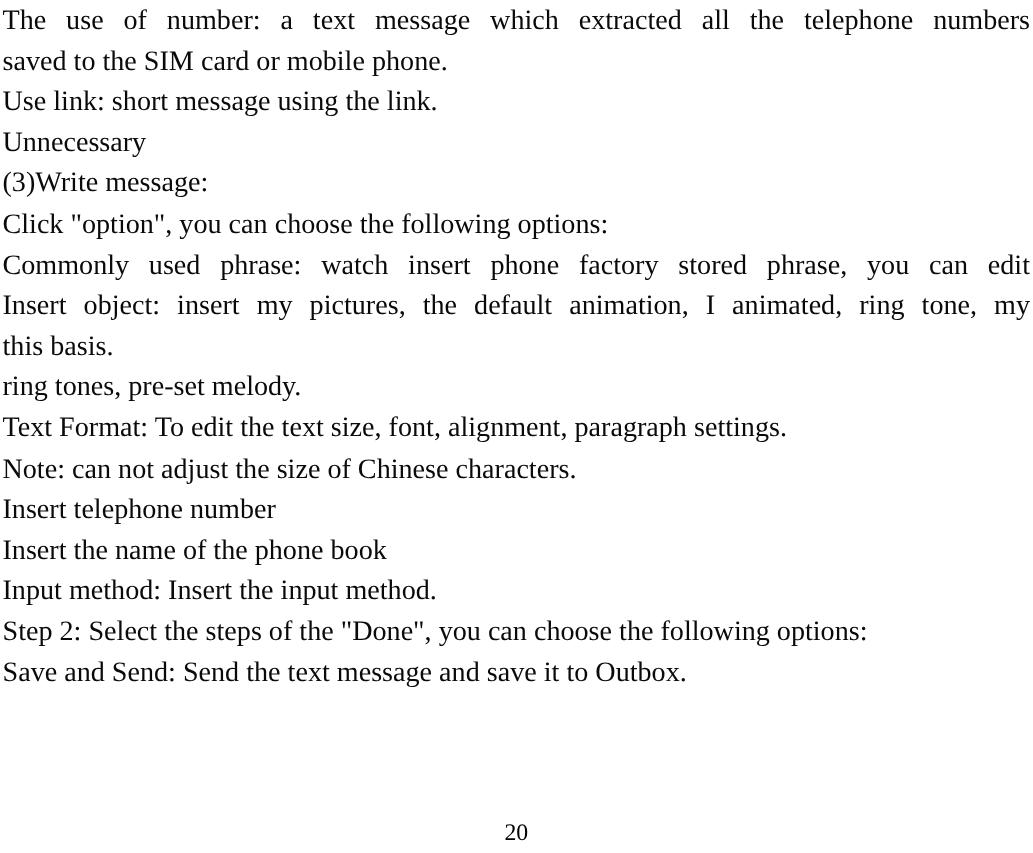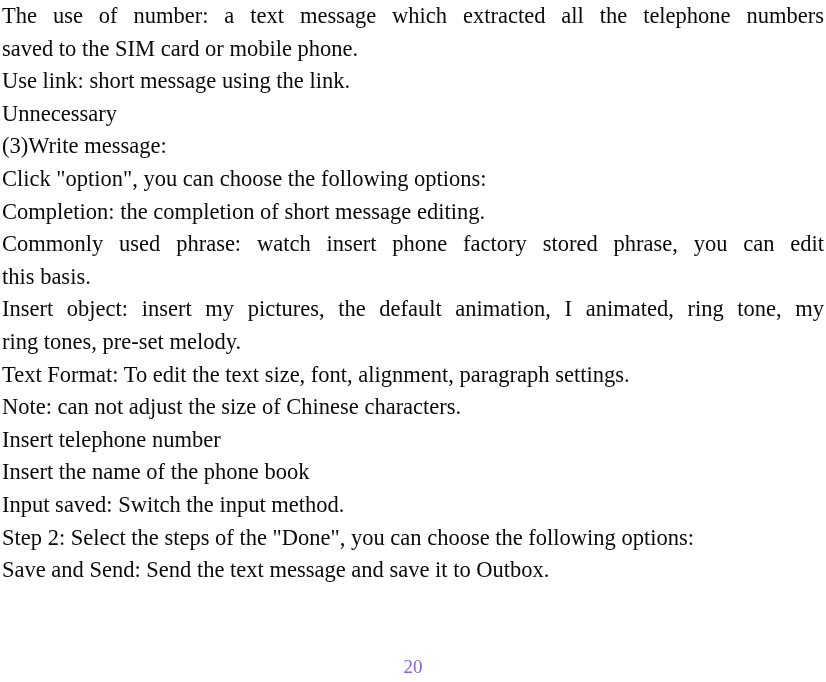"Completion: the completion of short" div.line { html: <div>Completion: the completion of short message editing.</div> -> none }
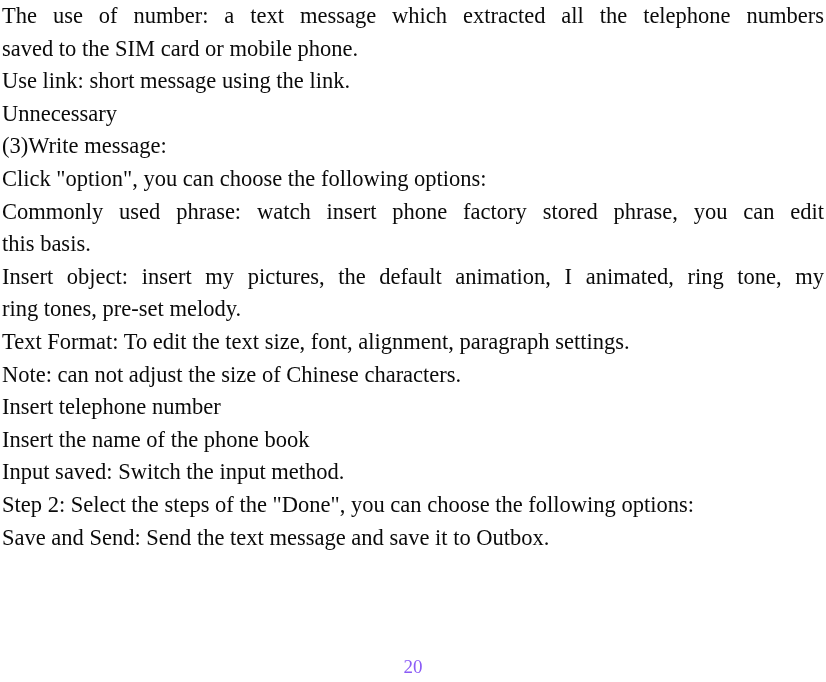"this basis." div.line { order: before "Insert object: insert my pictures," -> after "Insert object: insert my pictures," }
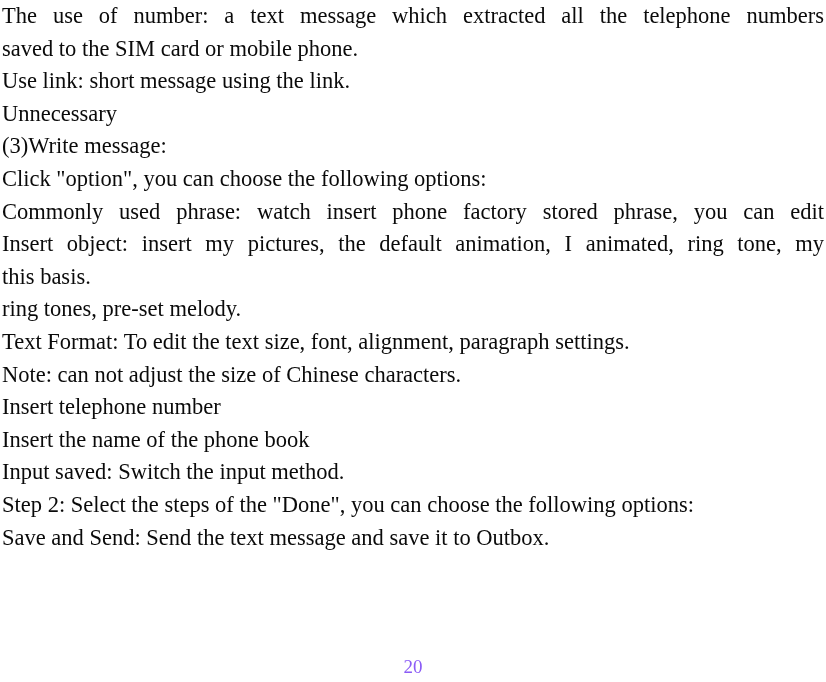"Input saved: Switch the input" div.line { text: saved: Switch -> method: Insert }
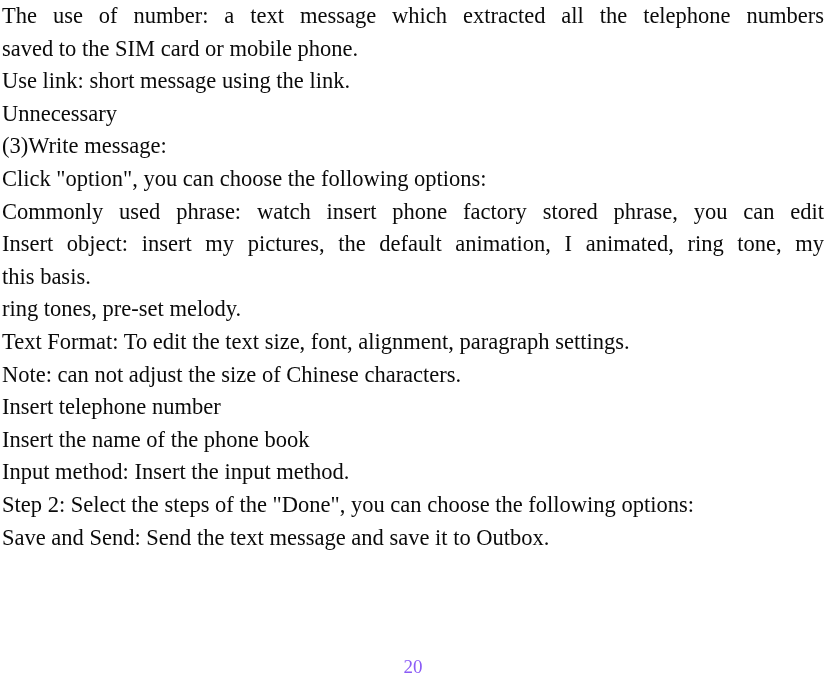"20" #page-number { color: #8b5cf6 -> #000000 }
